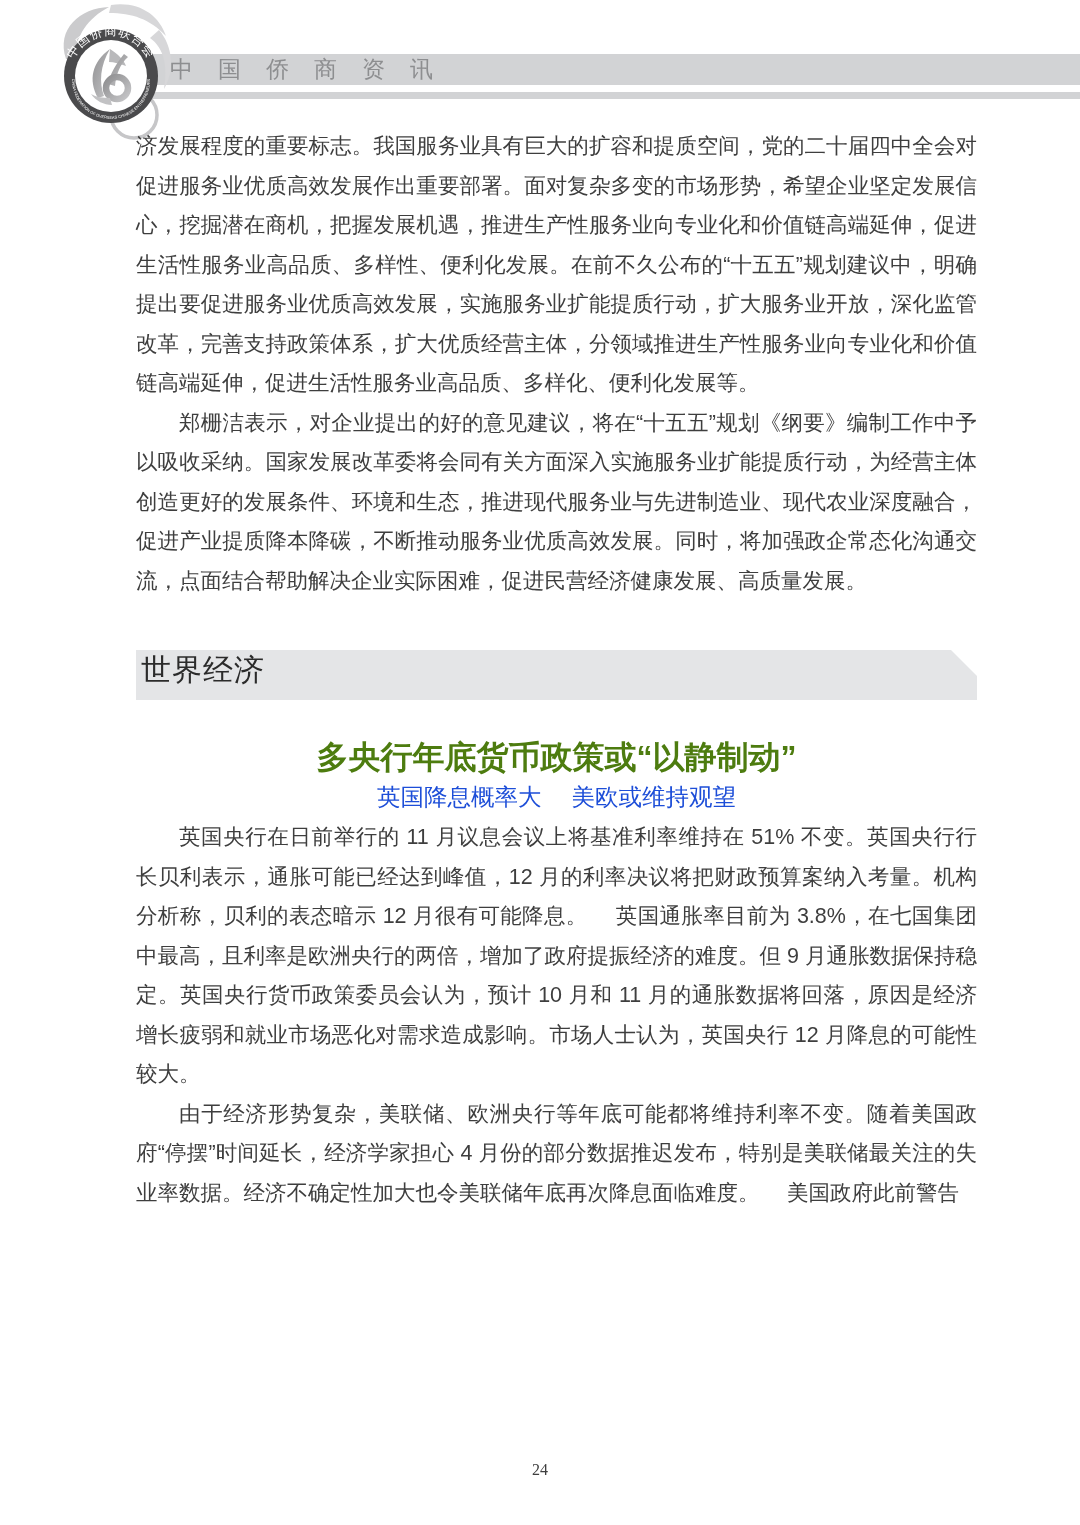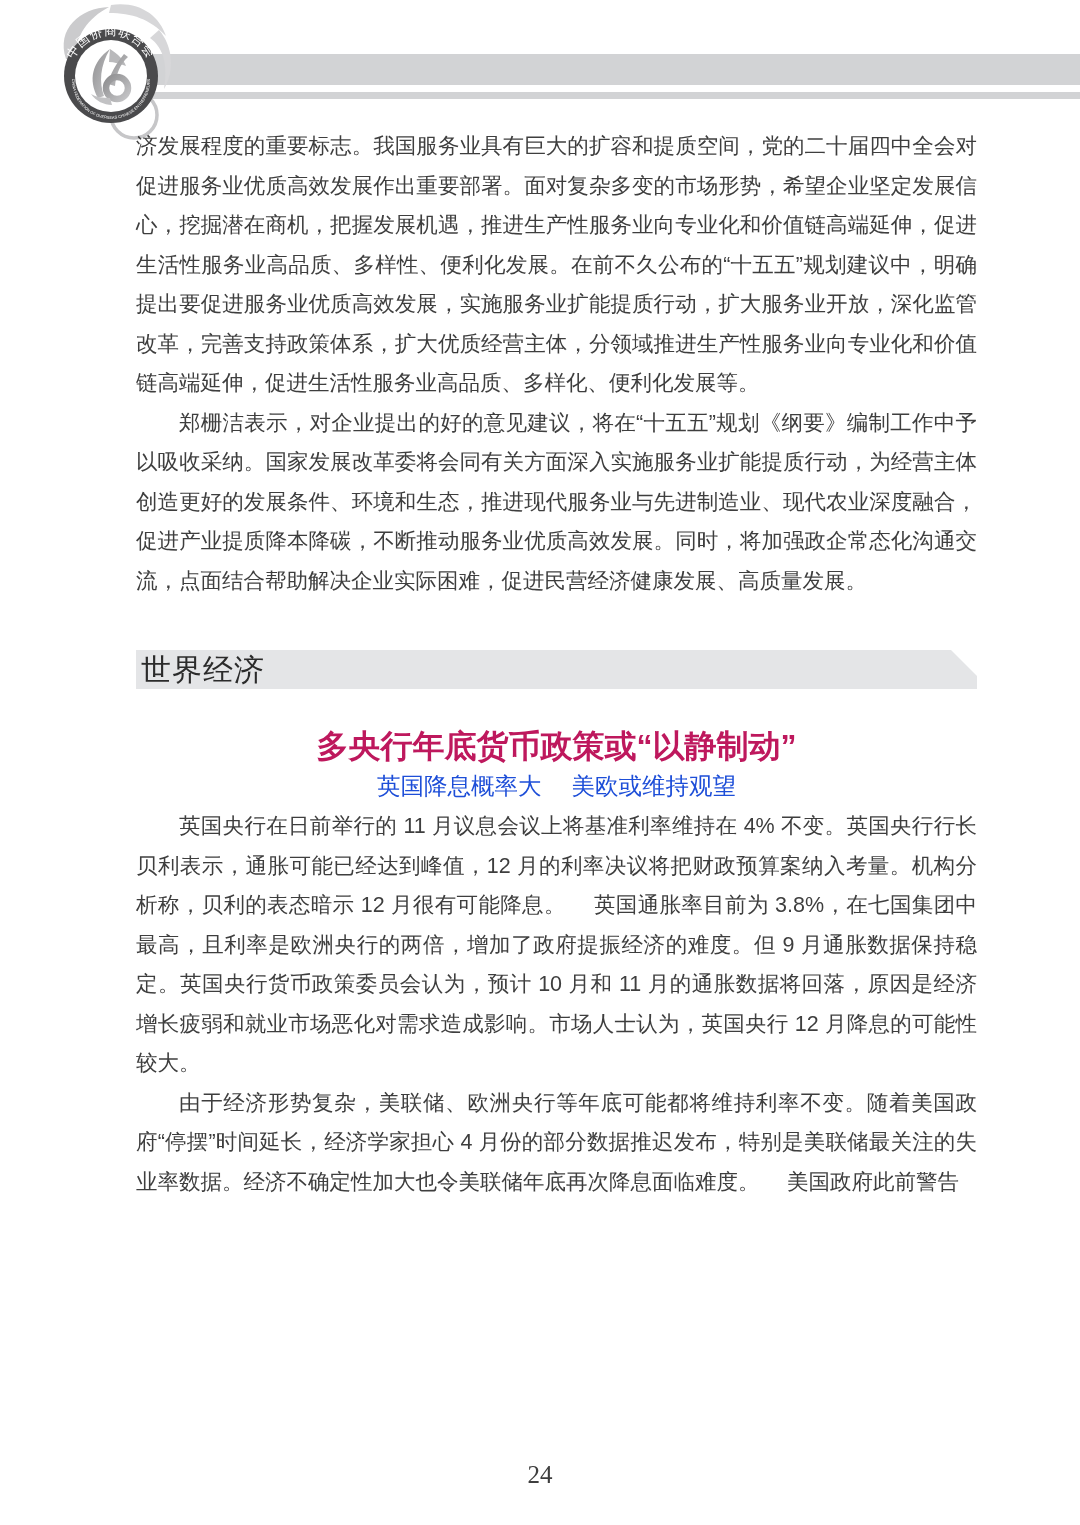"中国侨商资讯" div.banner-title { html: none -> <div>中国侨商资讯</div> }
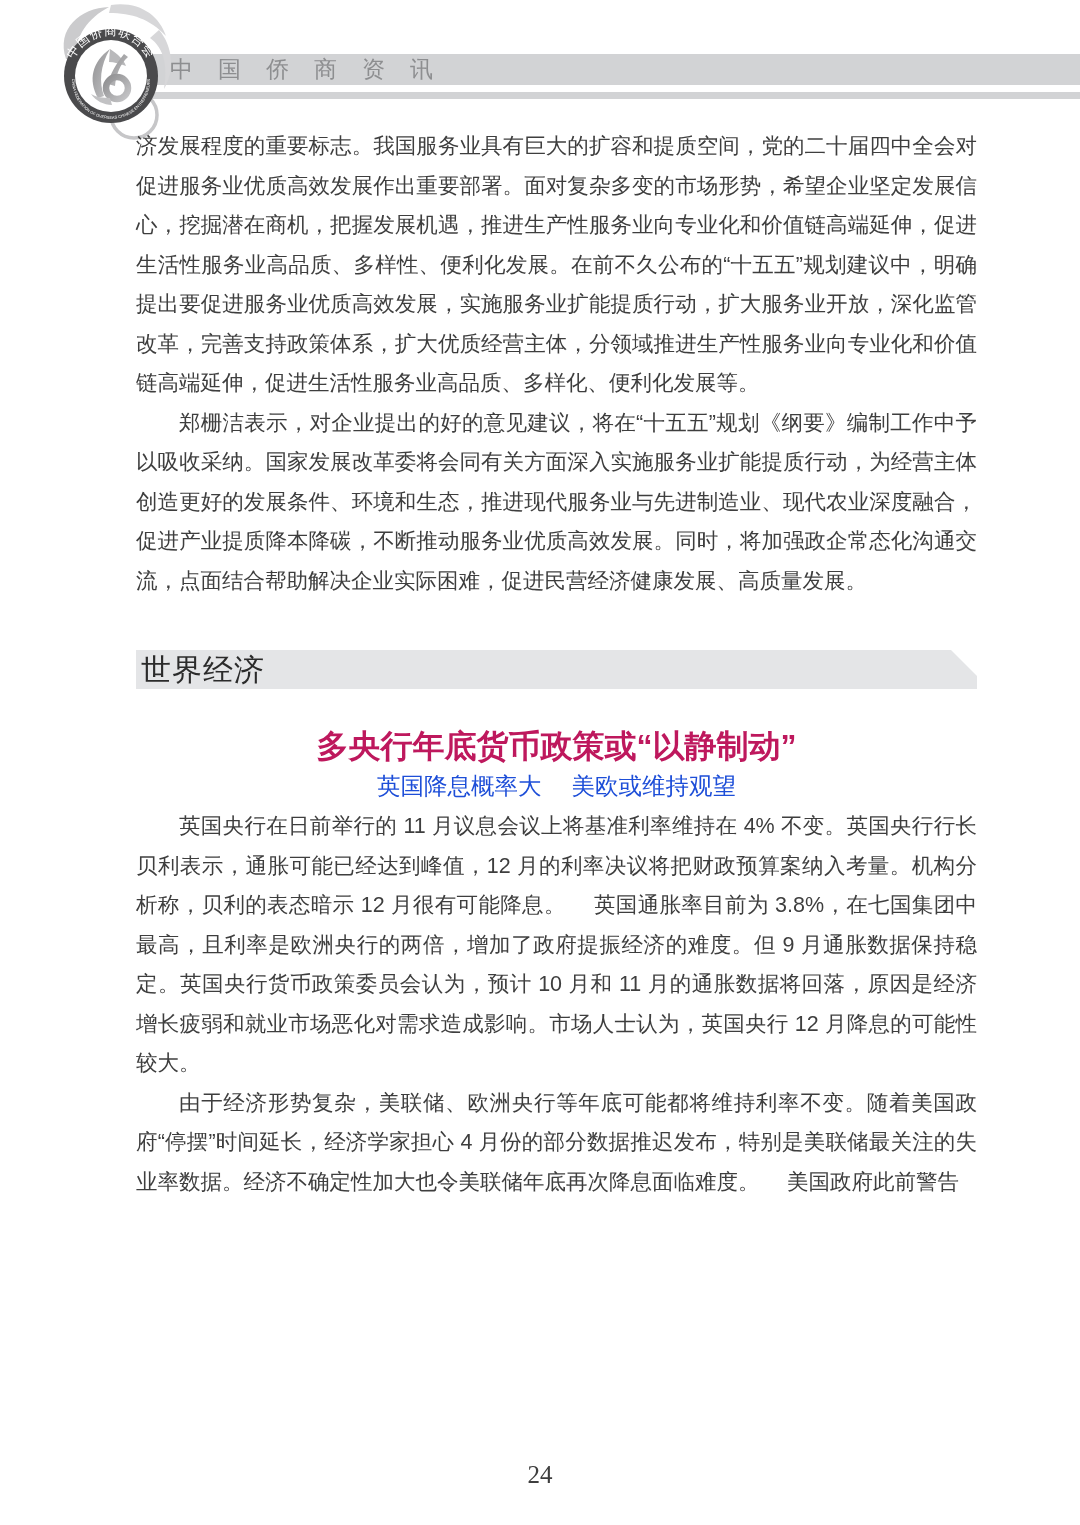"世界经济" .section-bar { height: 39px -> 50px }
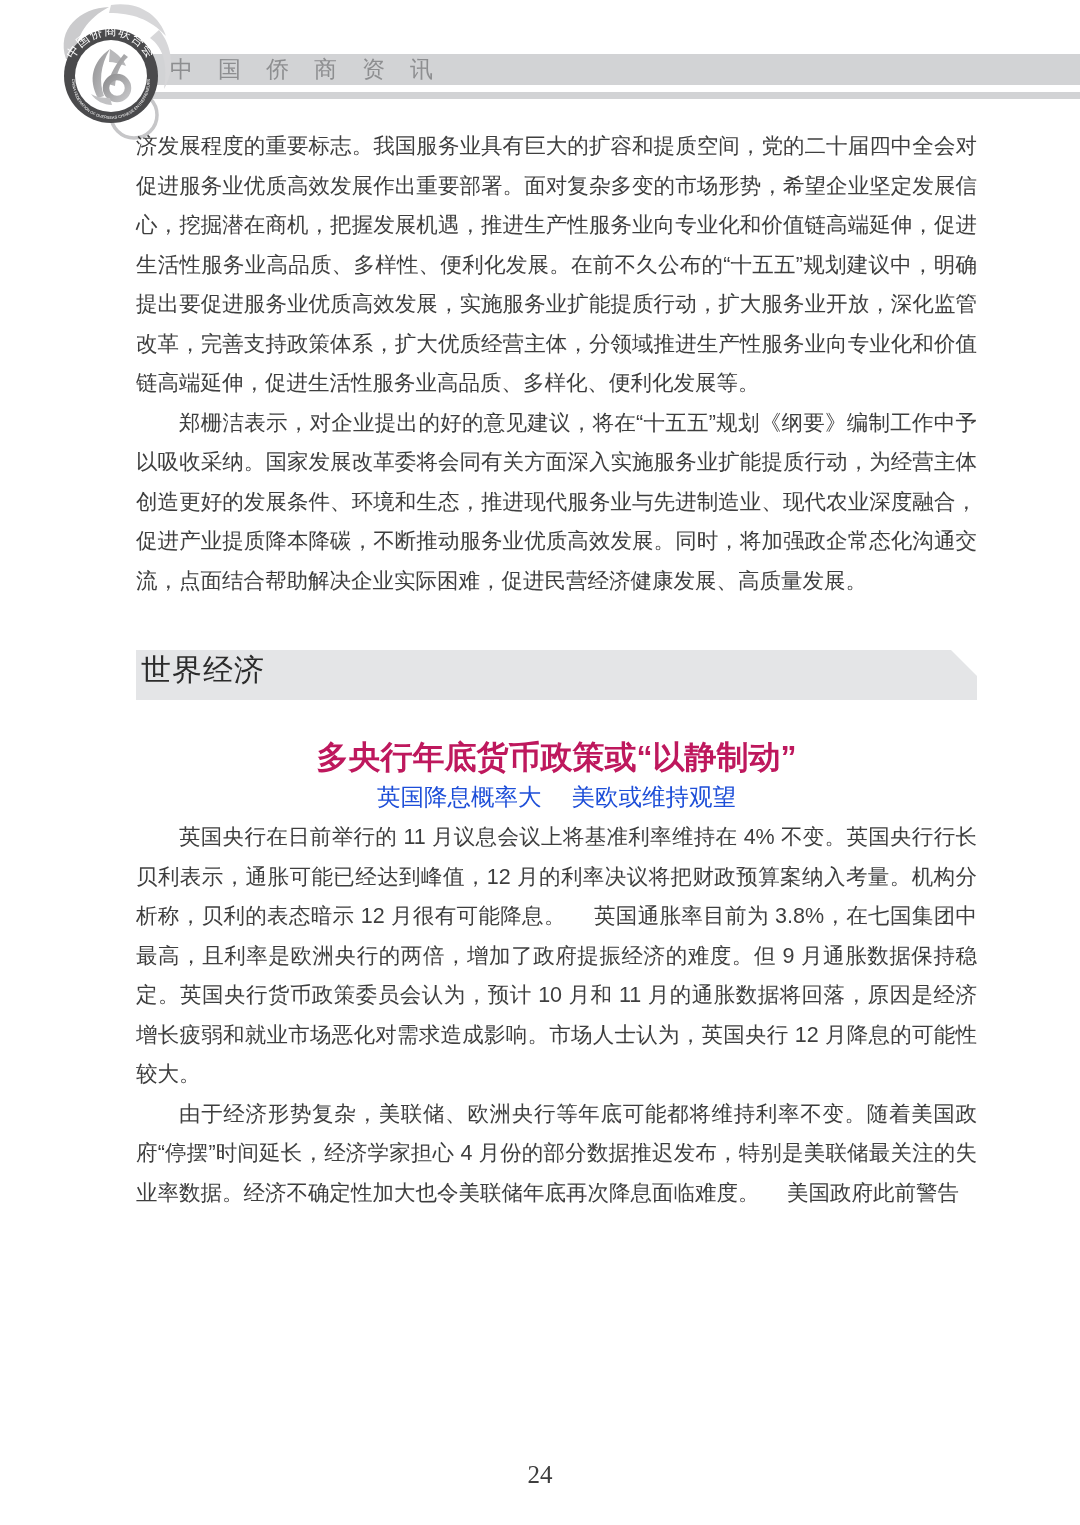"多央行年底货币政策或“以静制动”" .article-title { color: #be185d -> #4d7c0f }
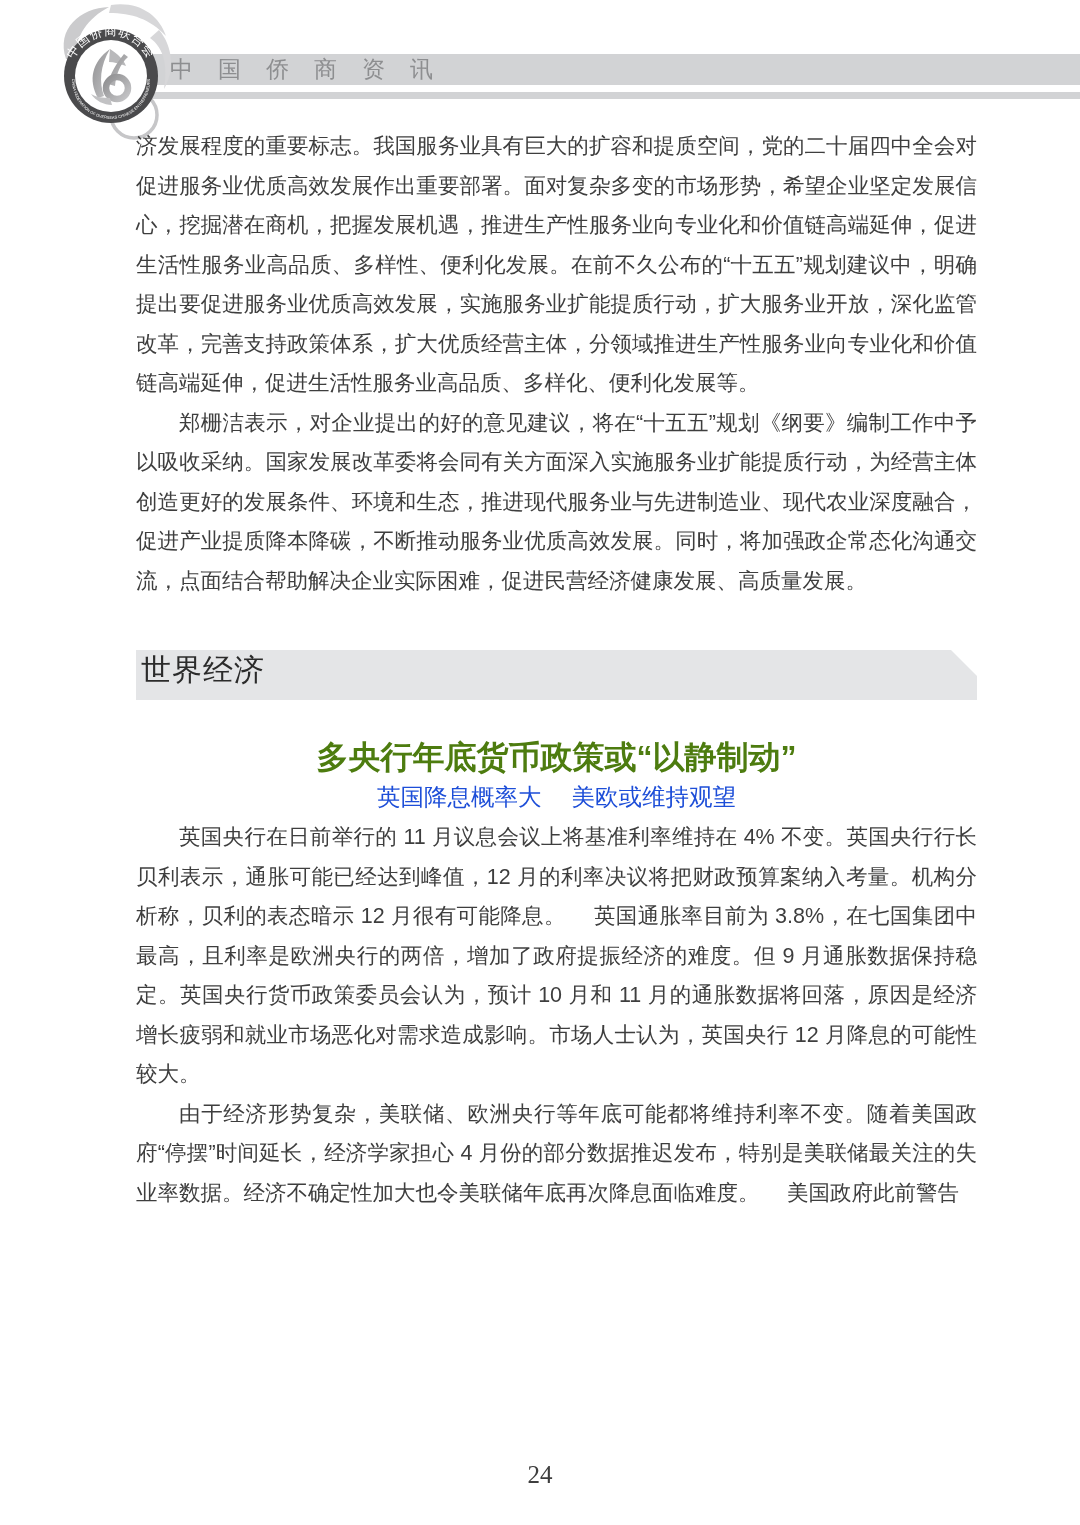"英国央行在日前举行的 11 月议息会议上将基准利率维持在 4%" p.ind { text: 4% -> 51% }
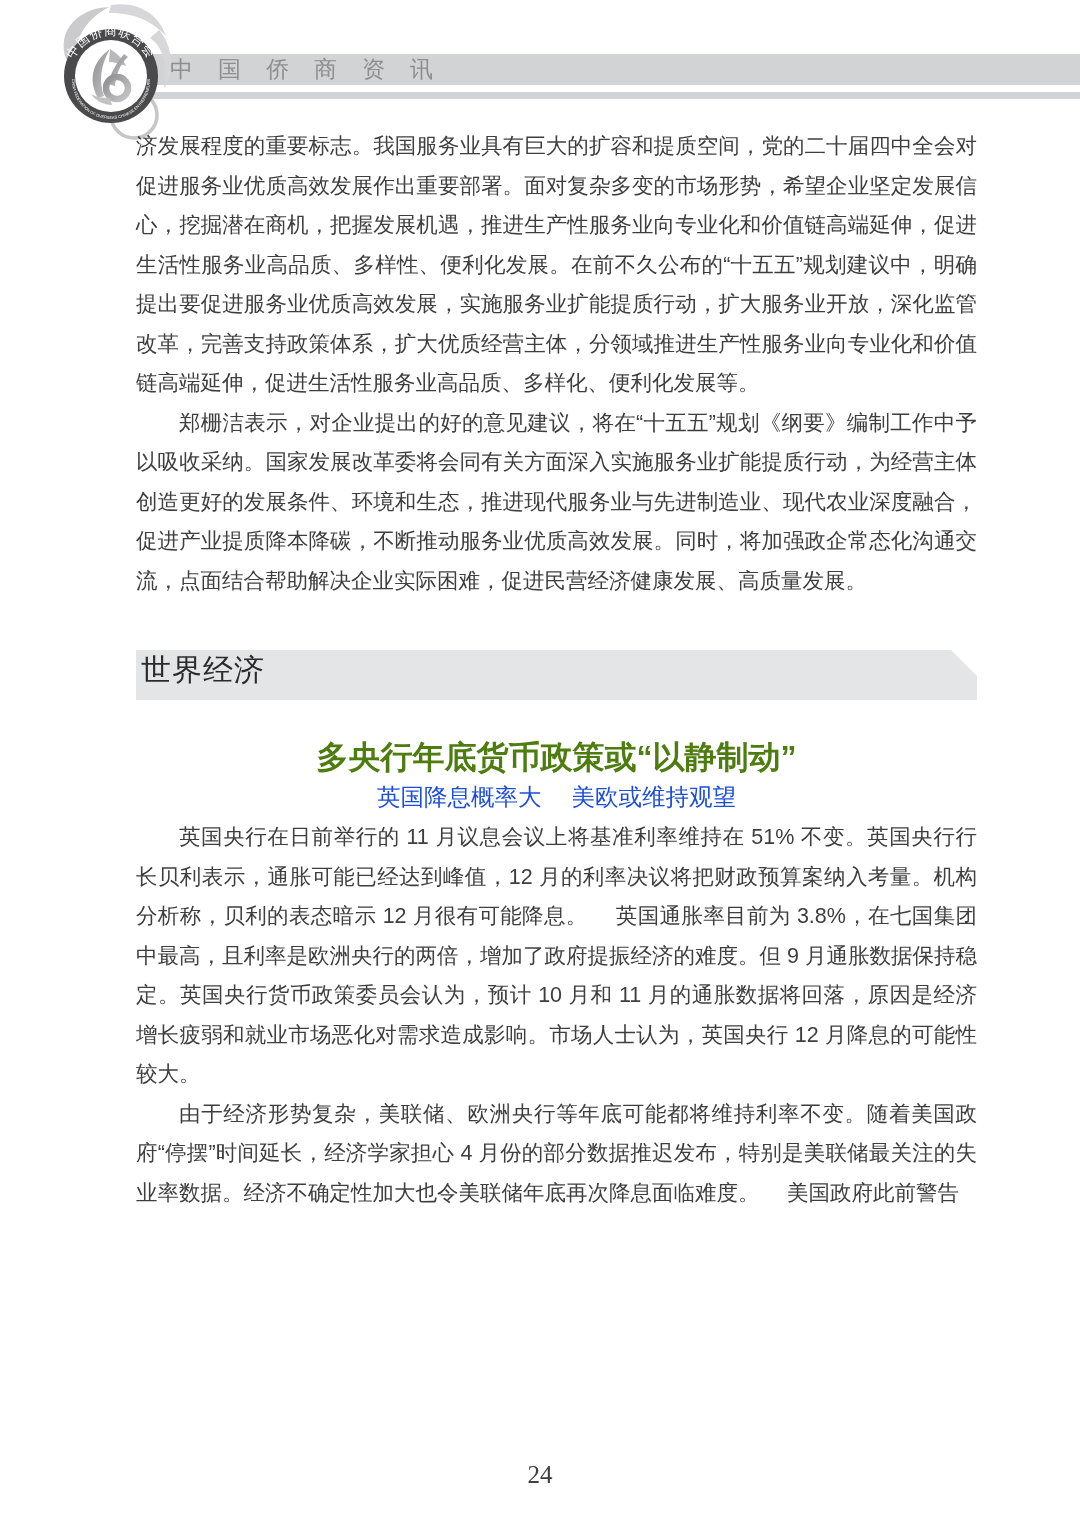"24" .page-number { font-size: 25px -> 16px }
